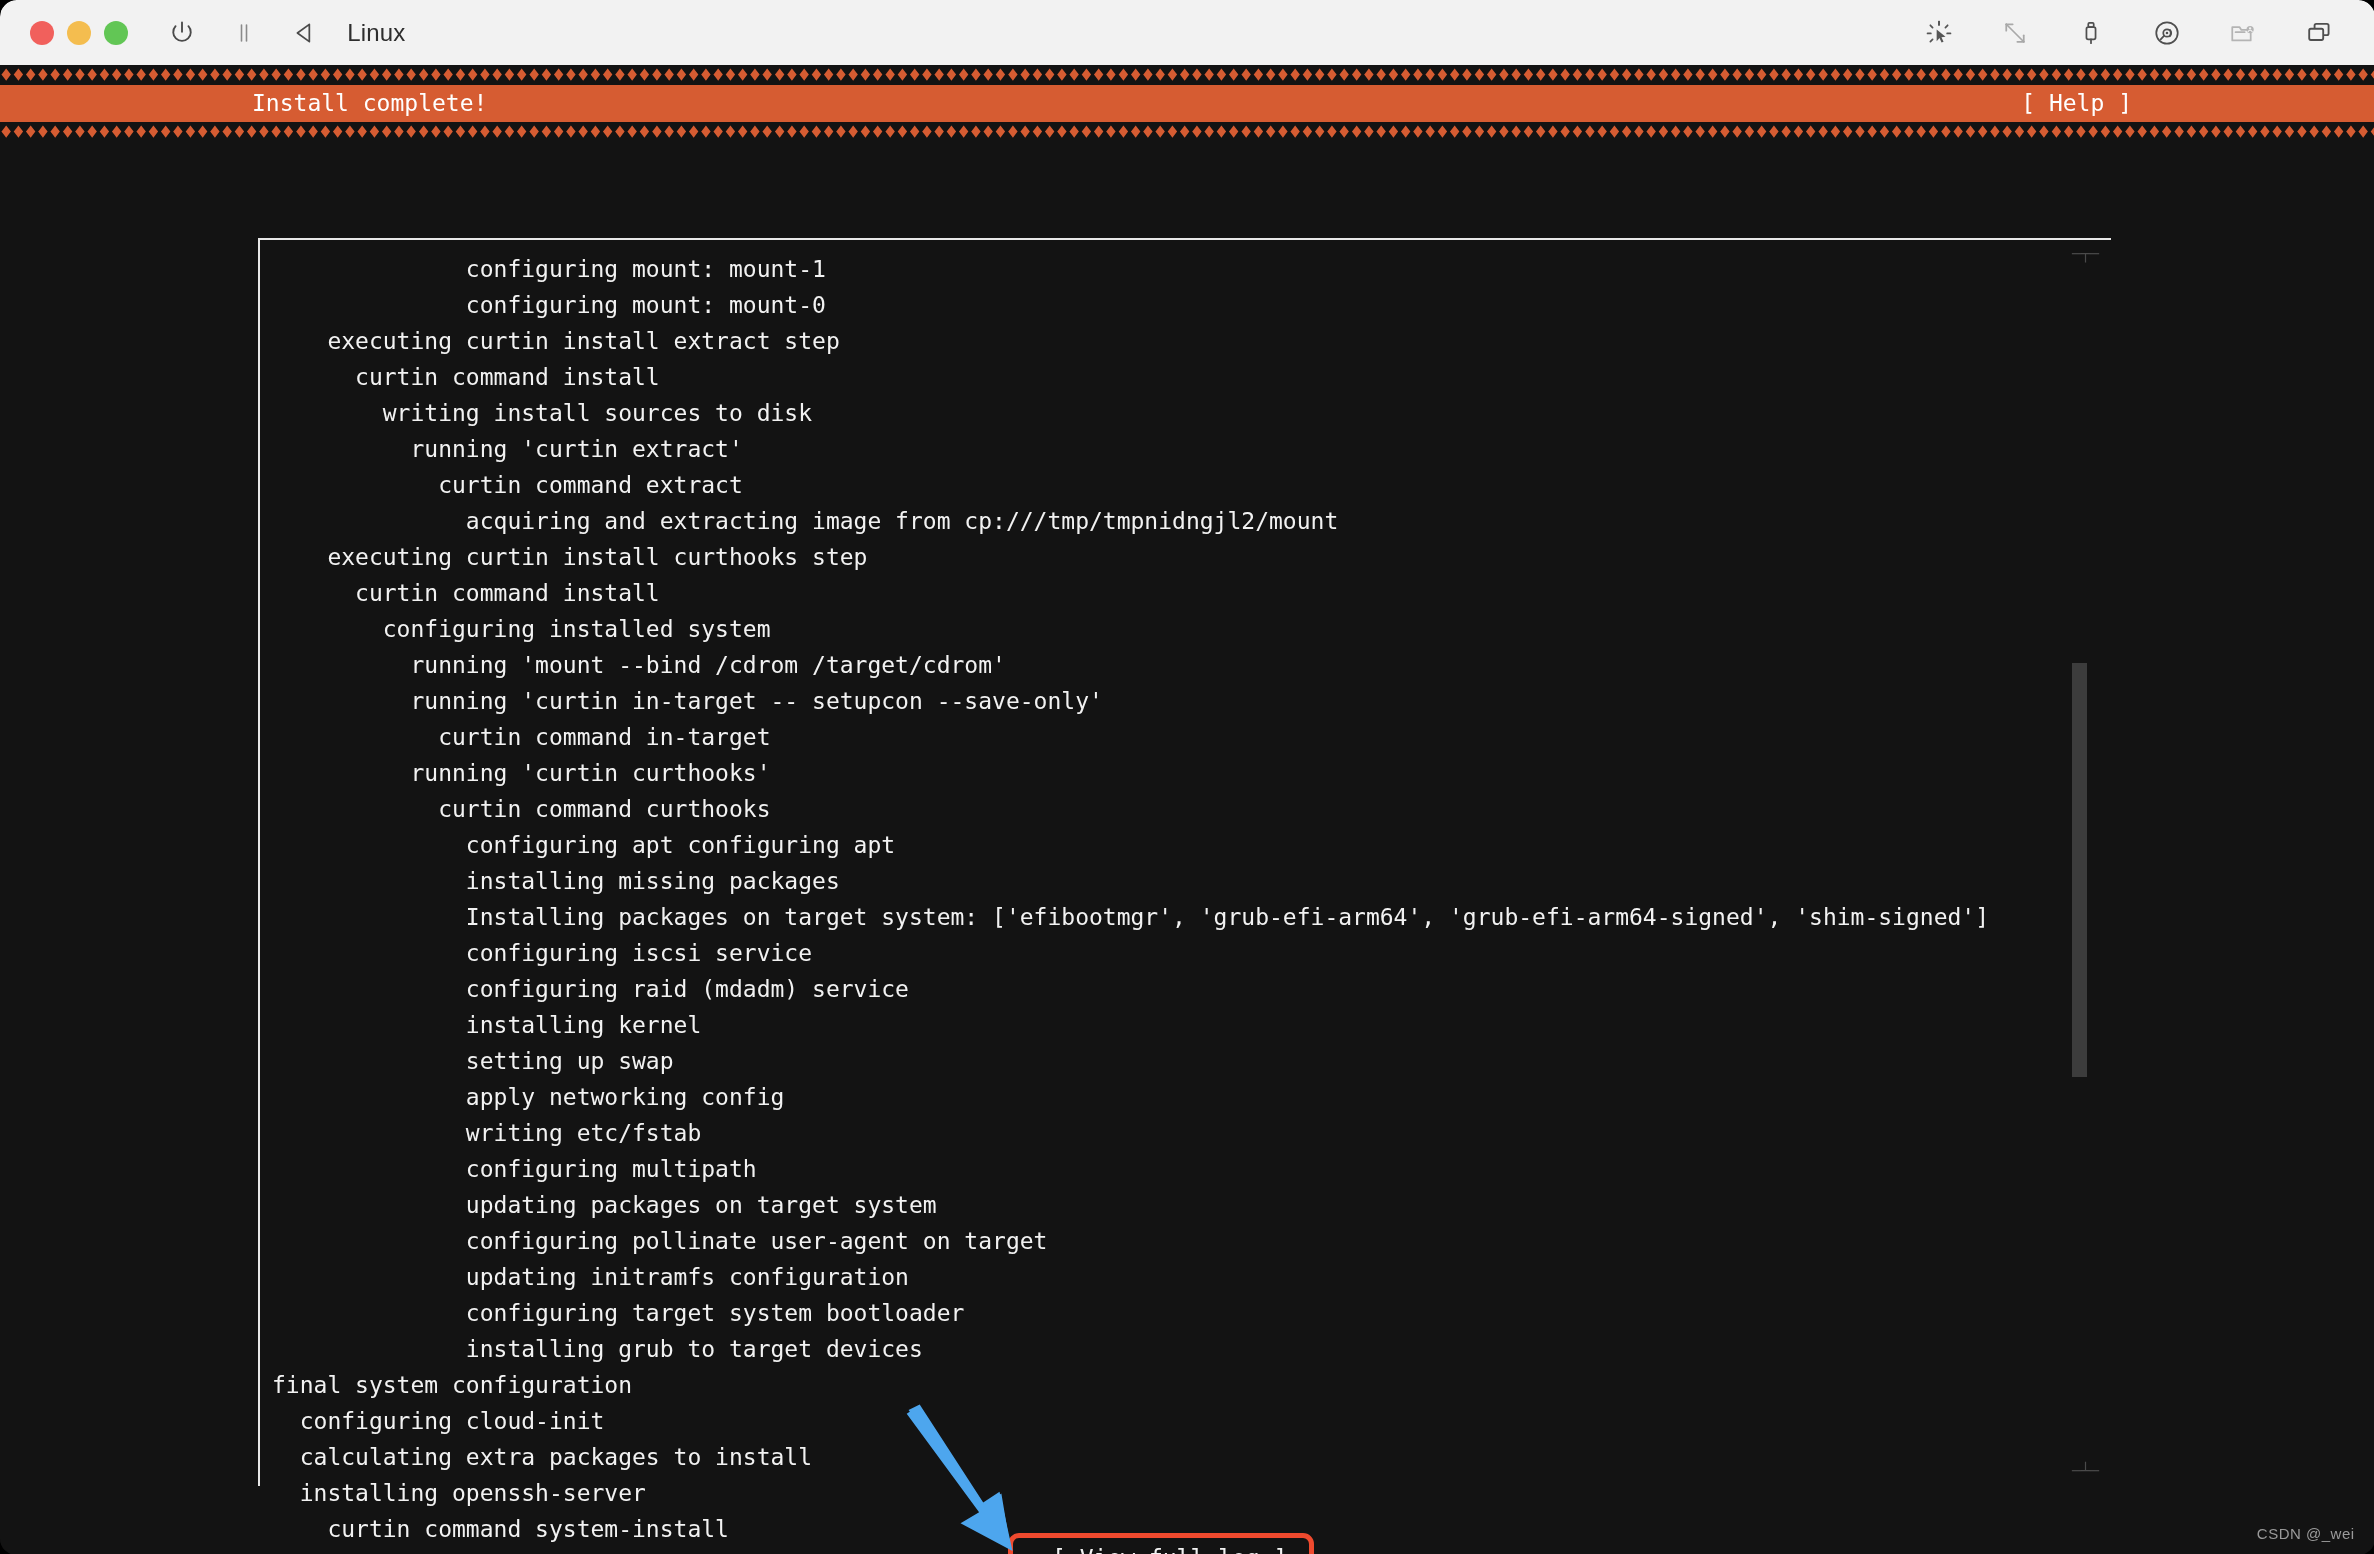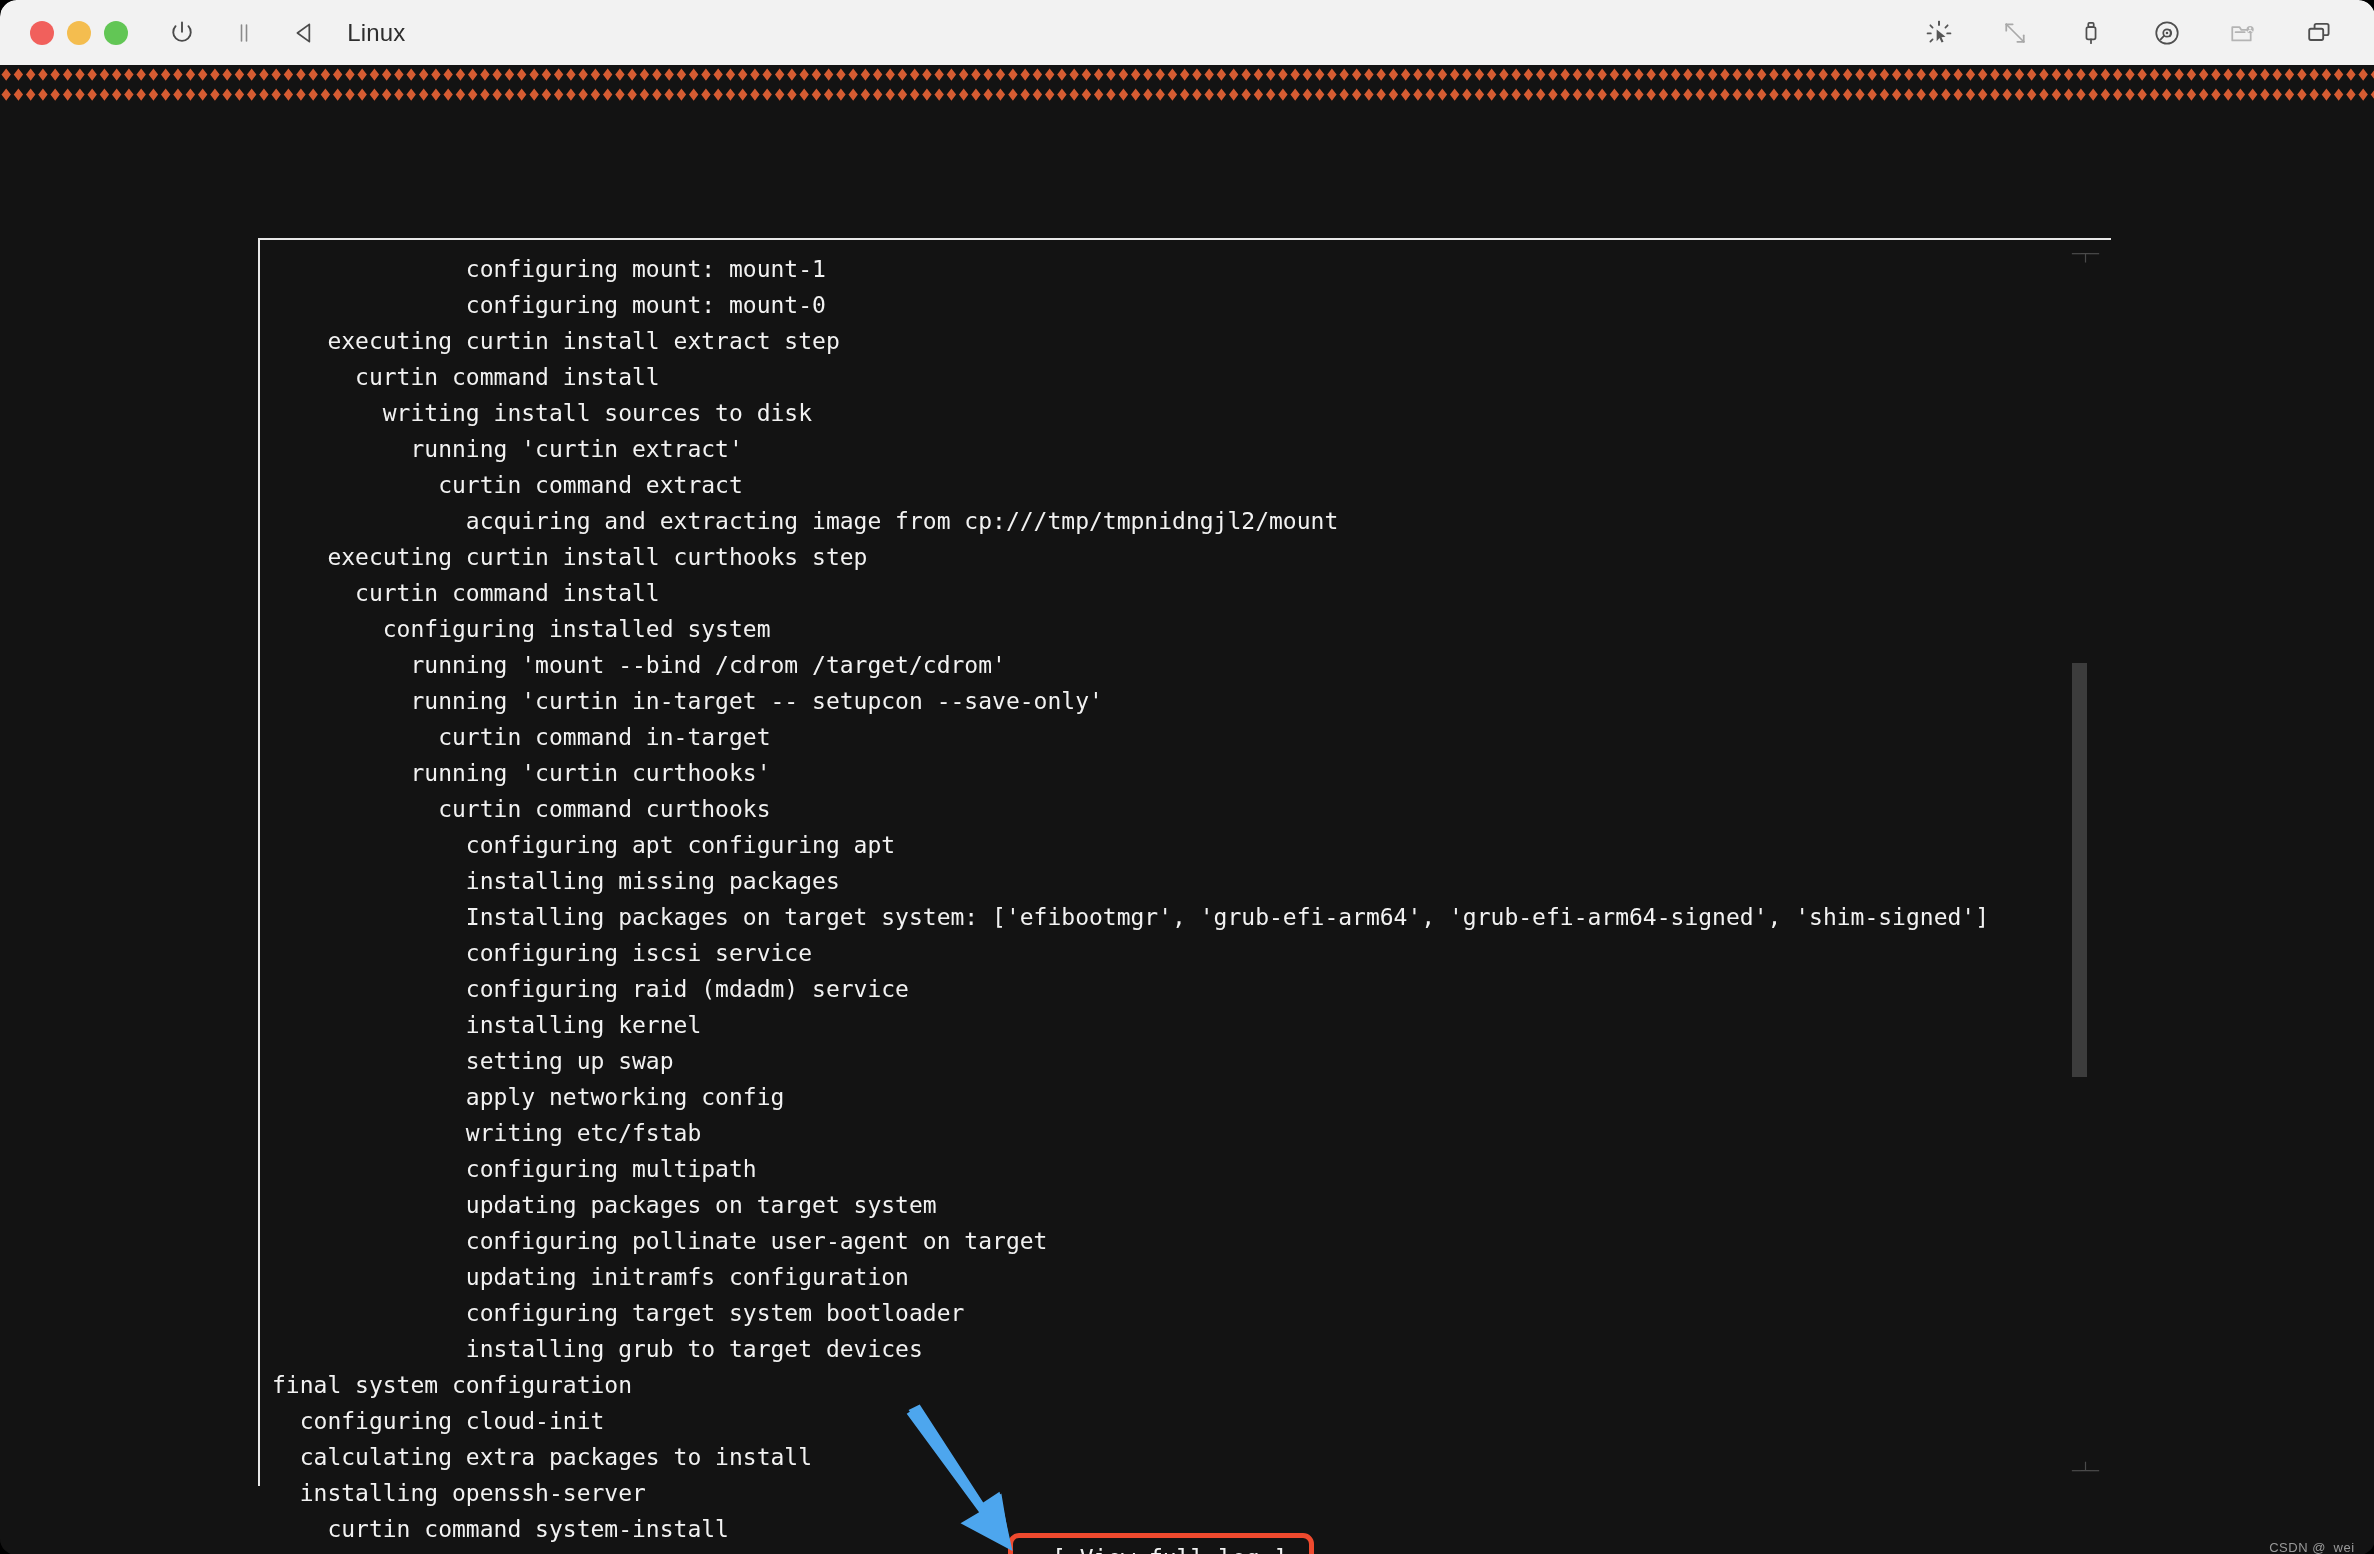"Install complete!" div { html: none -> <div> <span>Install complete!</span> <span>[ Help ]</span> </div> }
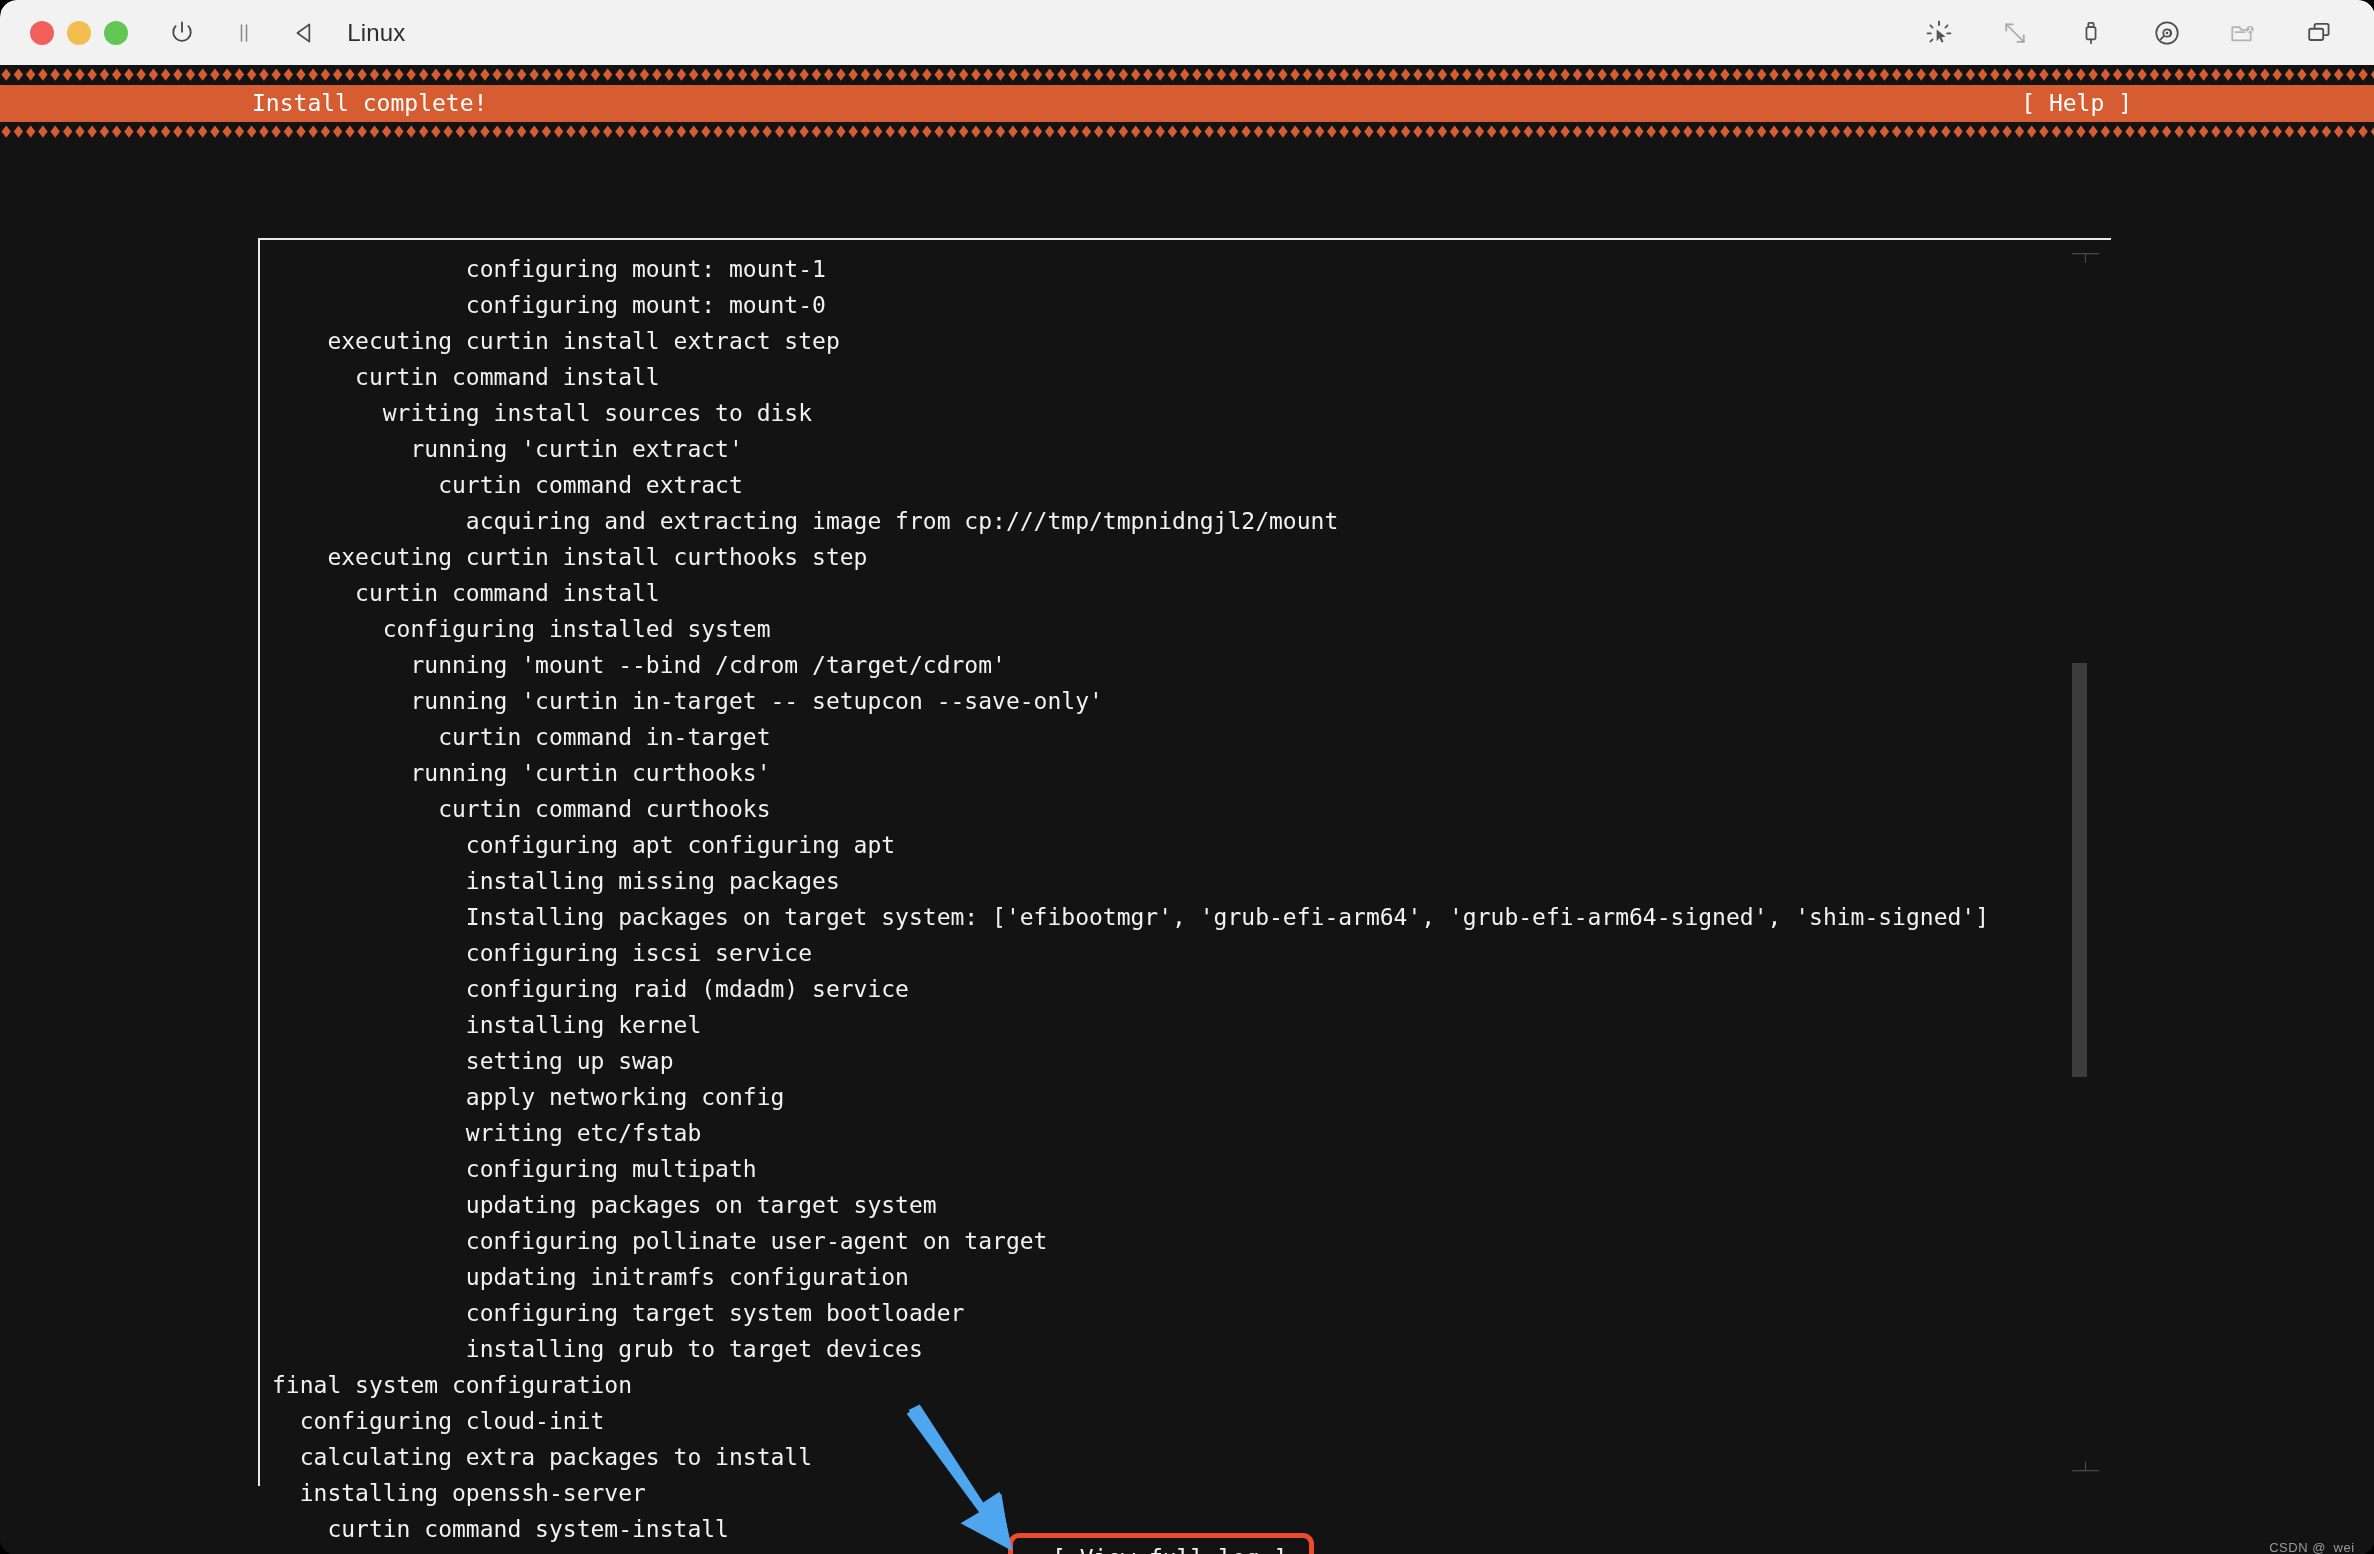"CSDN @_wei" #watermark { bottom: 0 -> 13px; font-size: 13px -> 15px }
